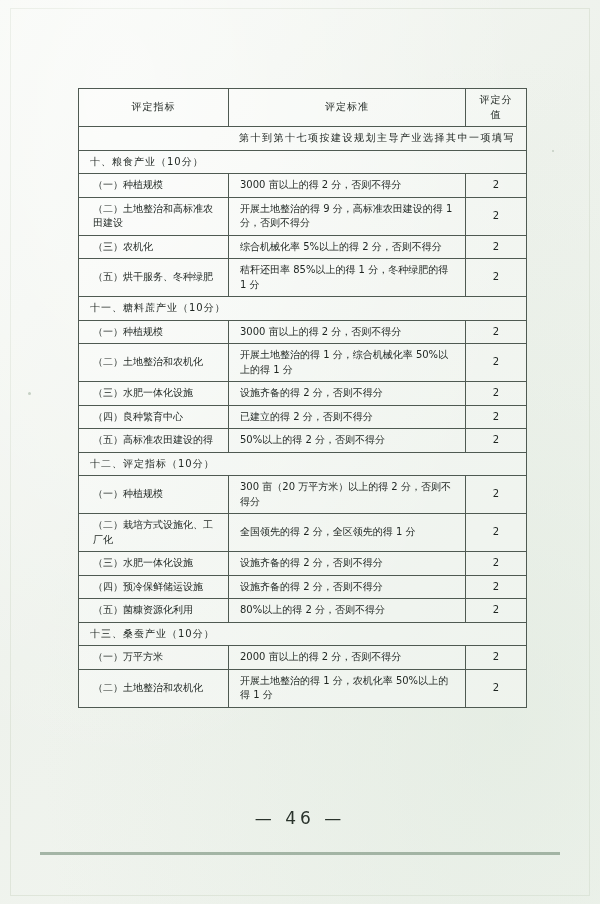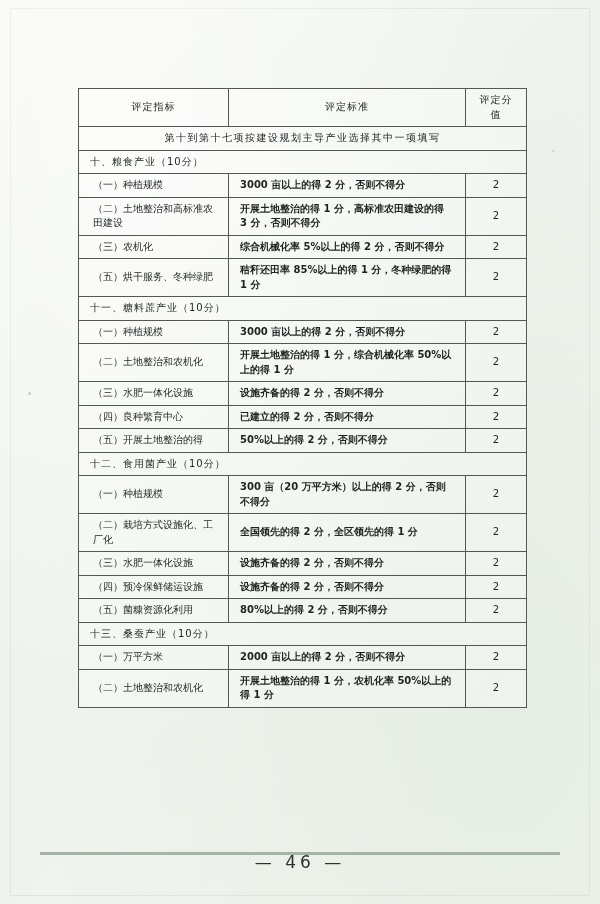"第十到第十七项按建设规划主导产业选择其中一项填写" .note-row td { text-align: center -> right }
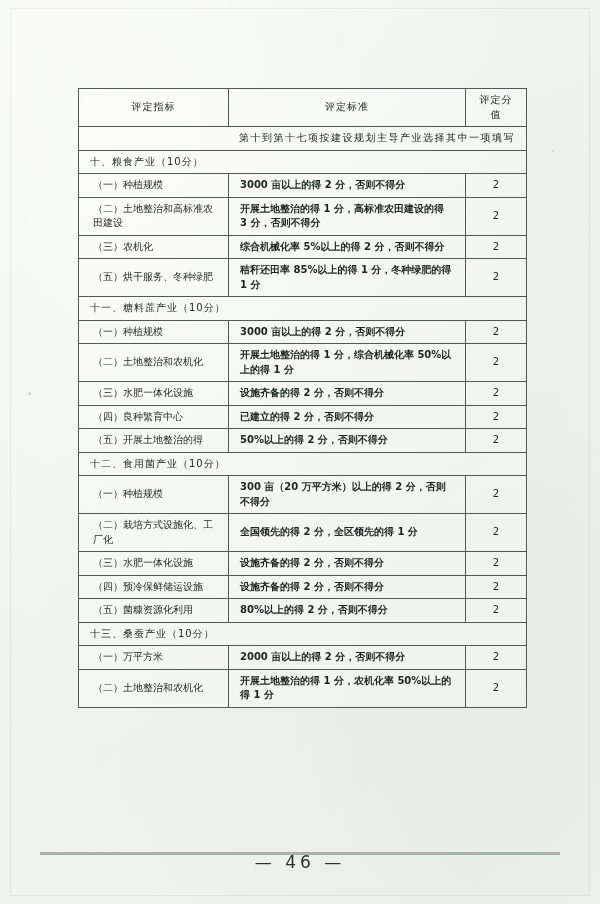"3000 亩以上的得 2 分，否则不得分" .std { font-weight: bold -> none }
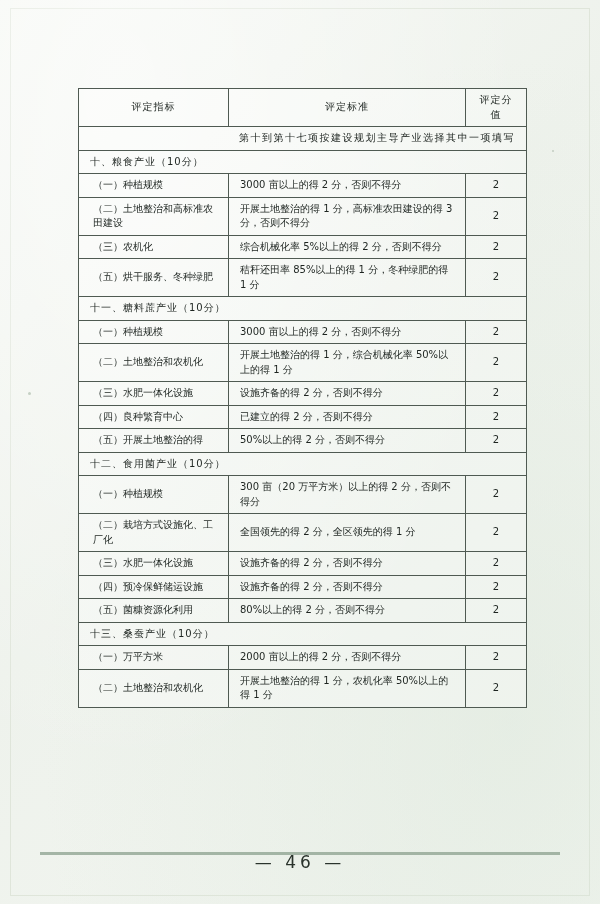"开展土地整治的得 1 分，高标准农田建设的得 3 分，否则不得分" td.std { text: 1 分，高标准农田建设的得 3 -> 9 分，高标准农田建设的得 1 }
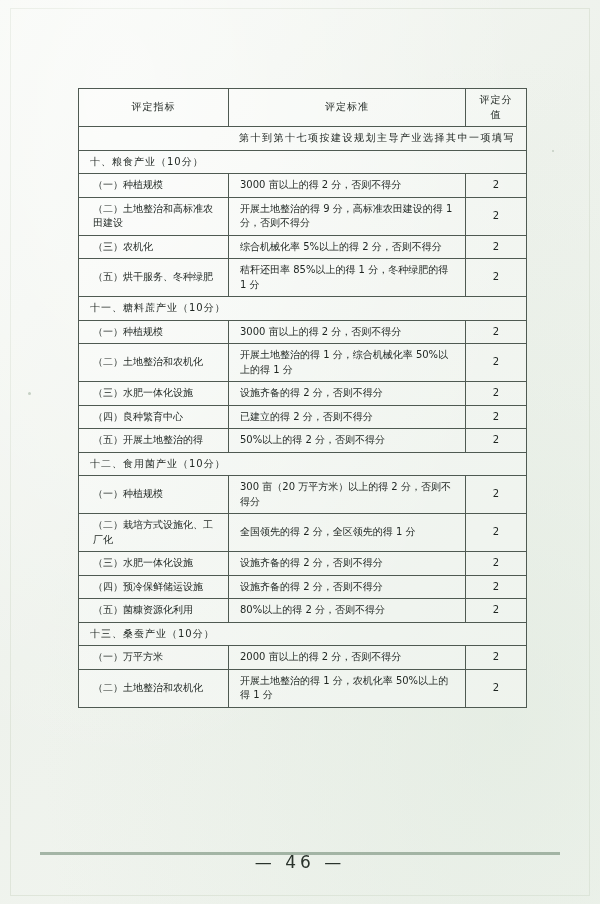"（五）开展土地整治的得" td.idx { text: 开展土地整治 -> 高标准农田建设 }
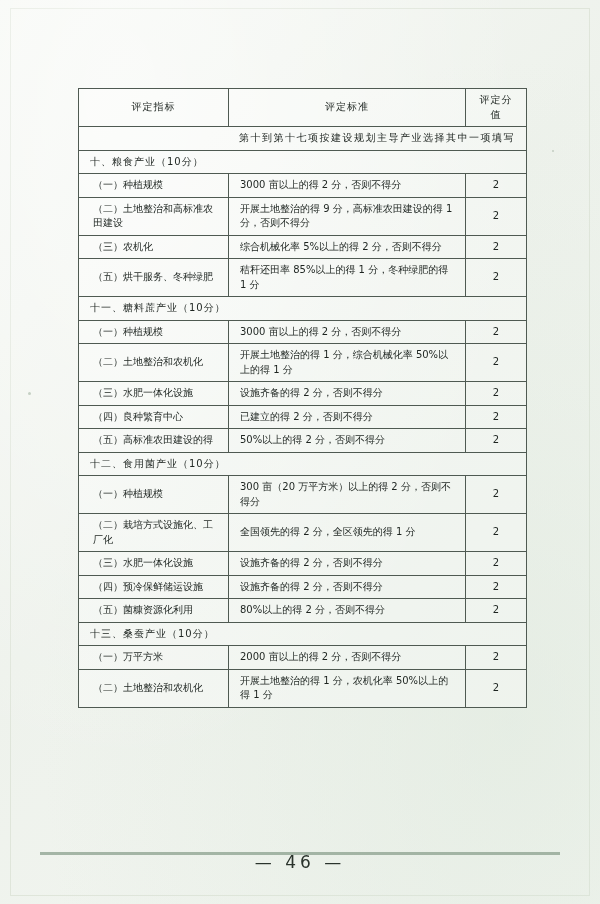"十二、食用菌产业（10分）" td { text: 食用菌产业 -> 评定指标 }
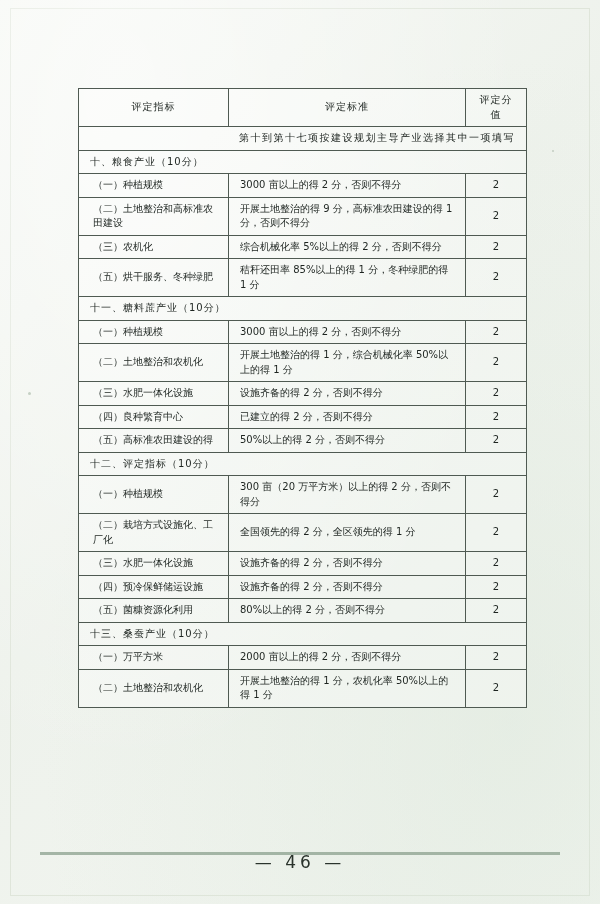"— 46 —" .page-number { top: 852px -> 808px }
